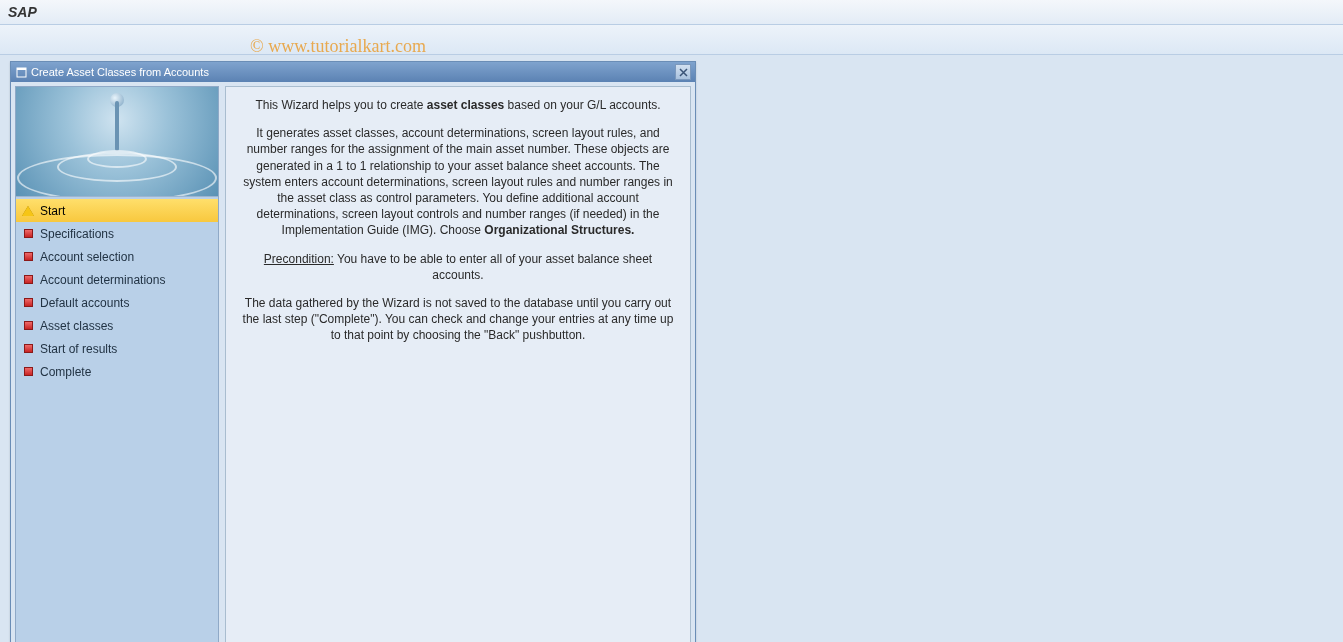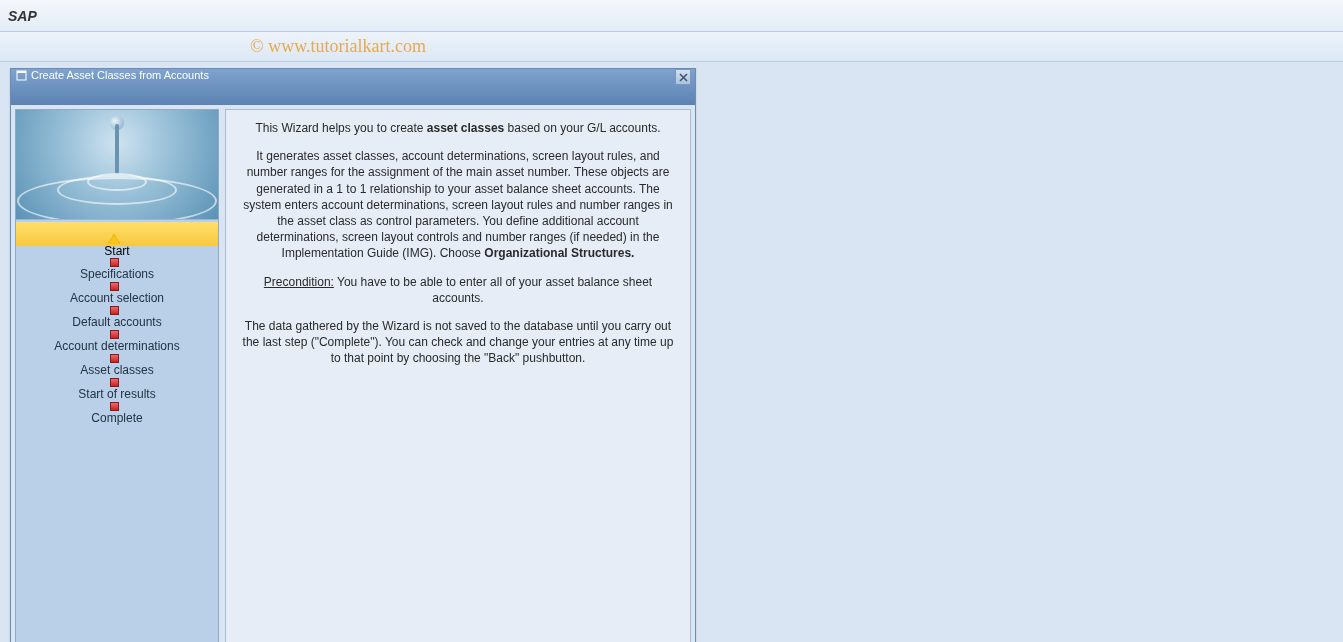"SAP" .app-header { height: 32px -> 25px }
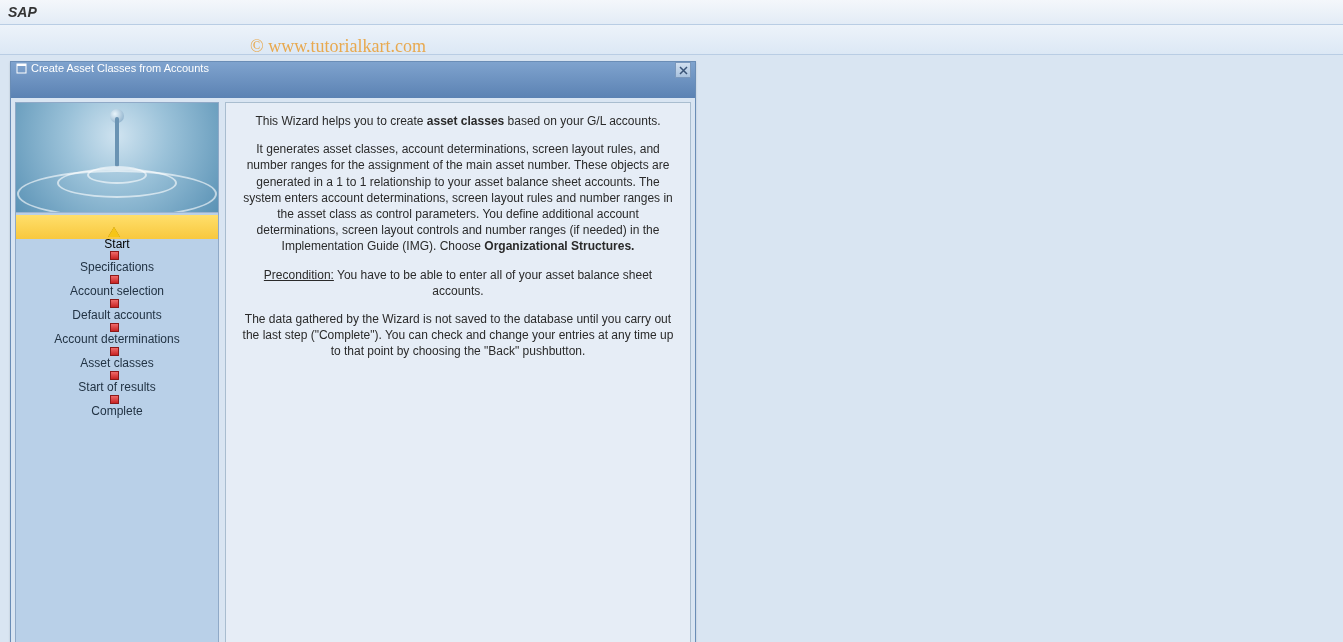"Create Asset Classes from Accounts" .dialog-titlebar { align-items: flex-start -> center; height: 36px -> 20px }
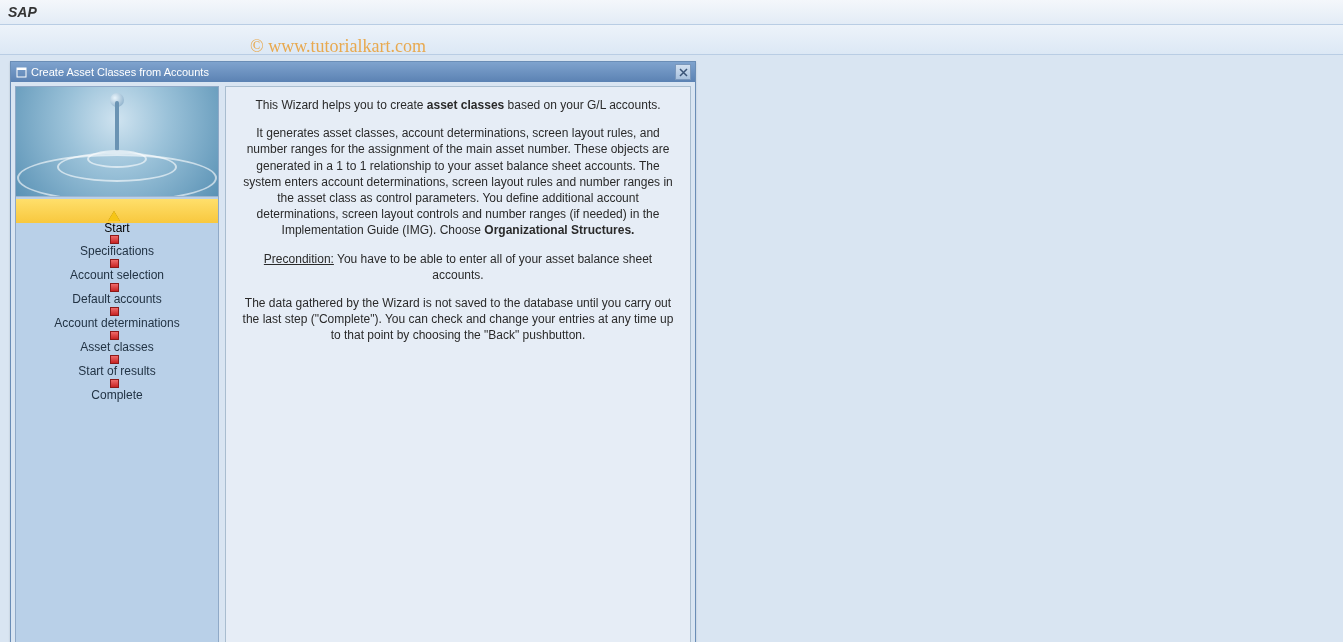"Start" .step-item { flex-direction: column -> none; padding: 12px 6px -> 0 6px }
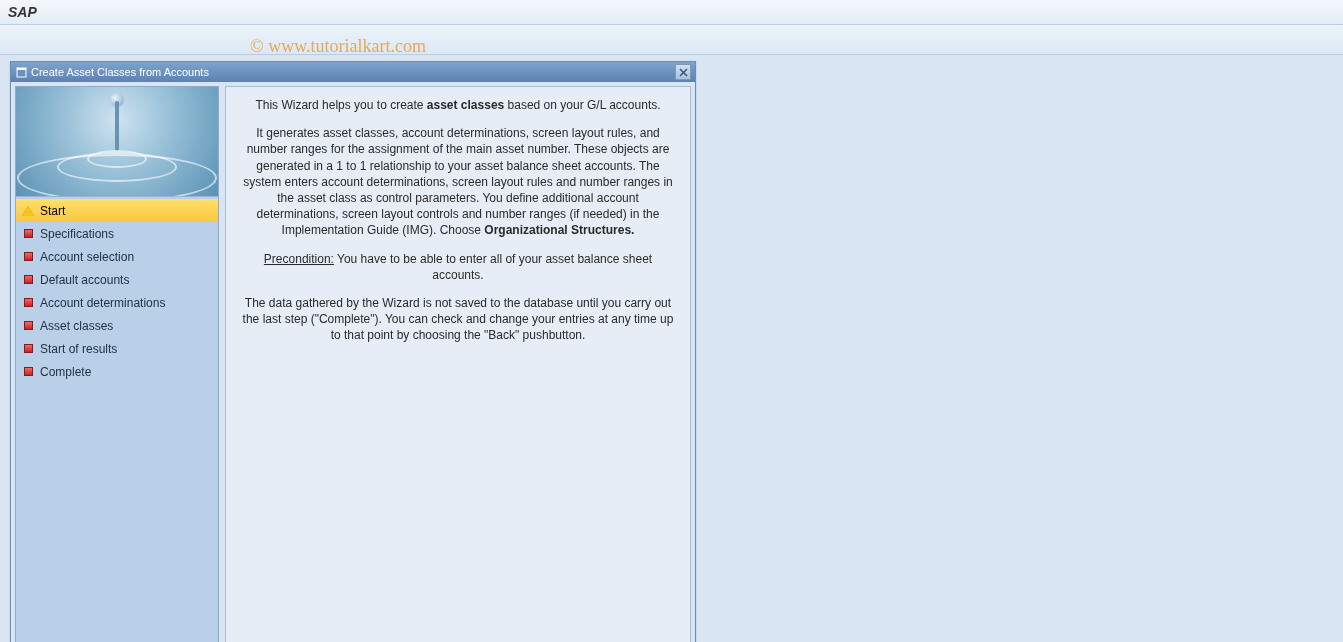"Default accounts" div.step-item { order: before "Account determinations" -> after "Account determinations" }
